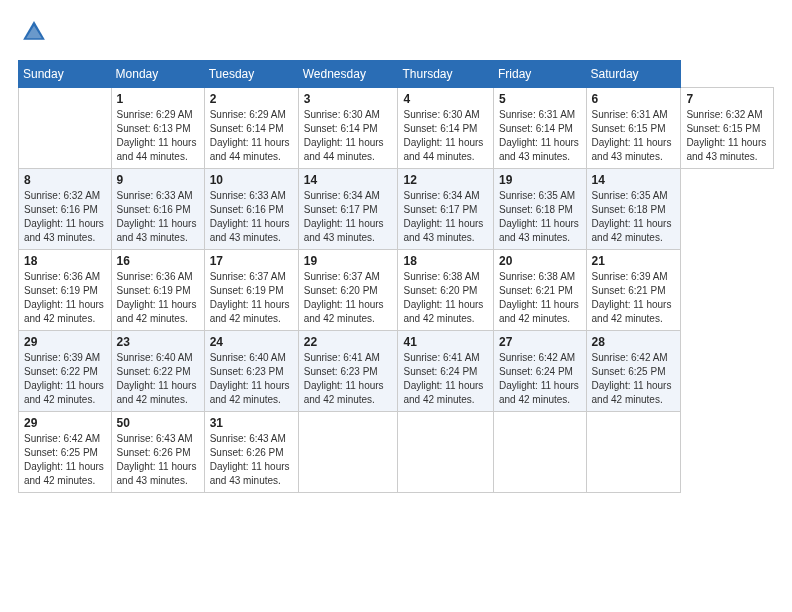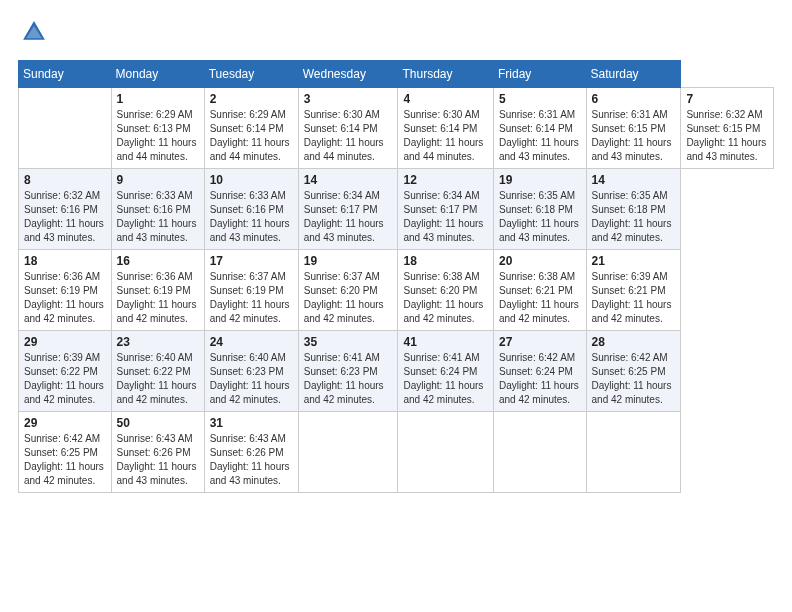"35" span.day-num { text: 35 -> 22 }
